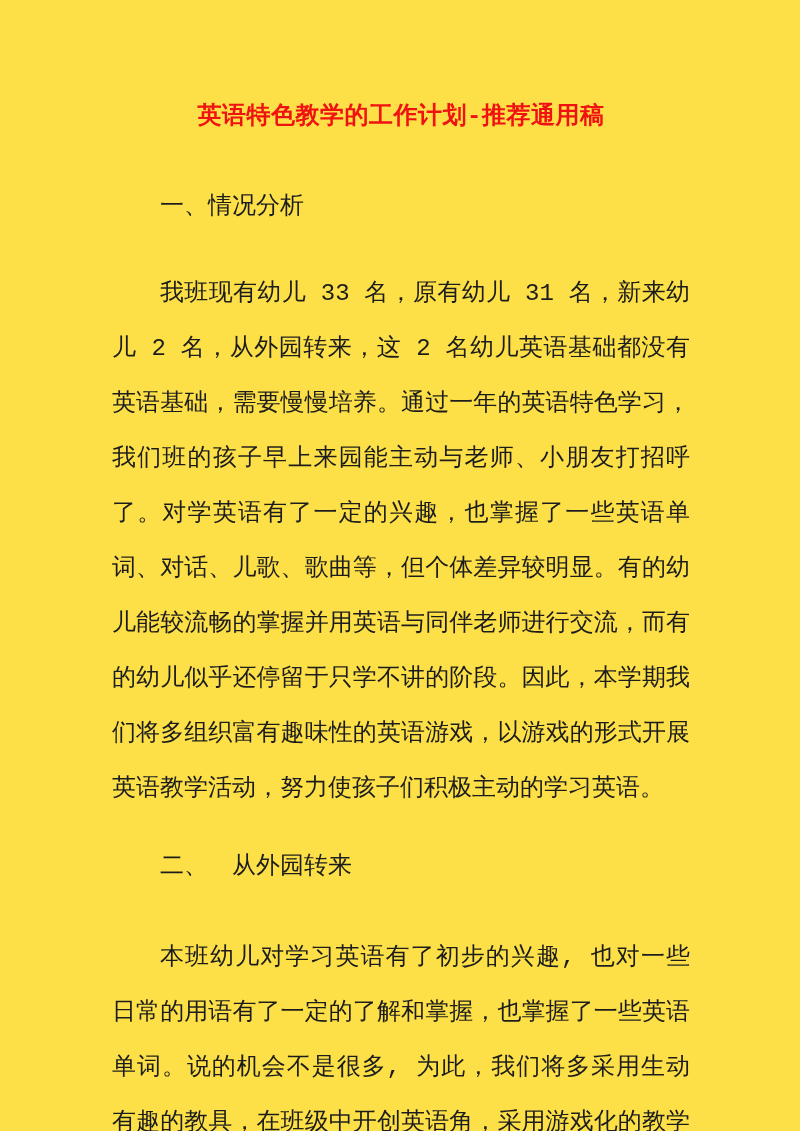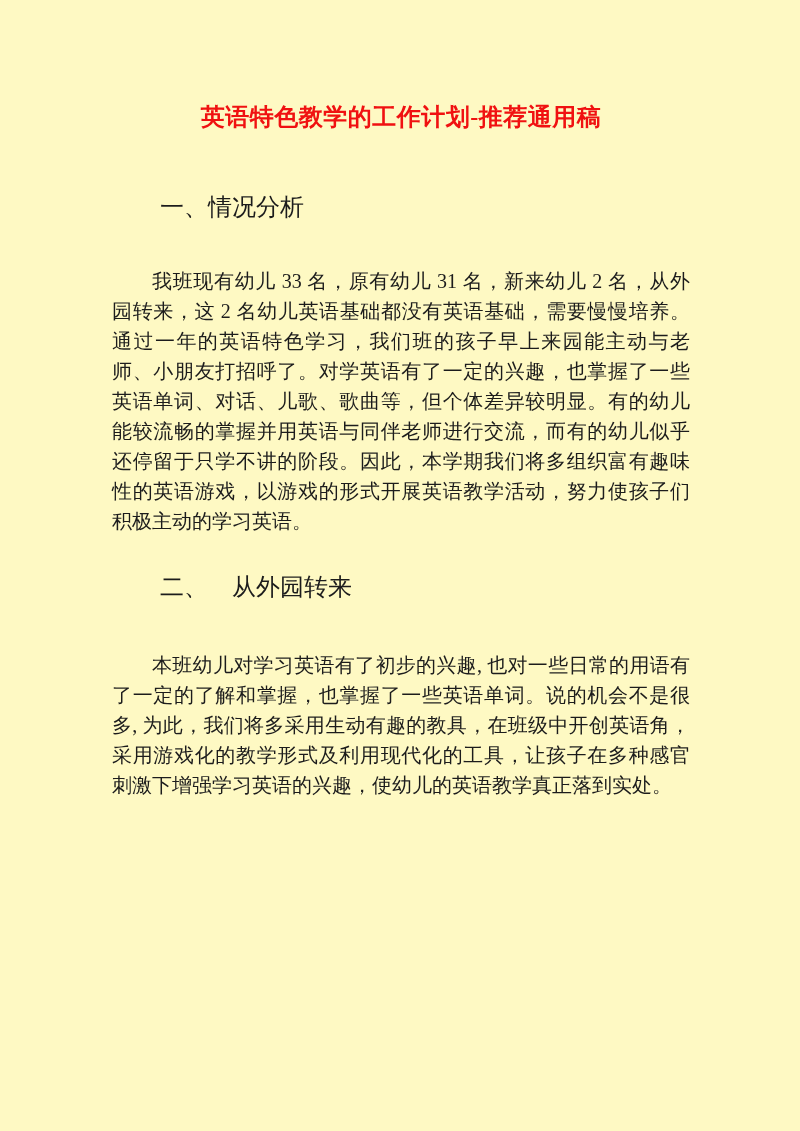"英语特色教学的工作计划-推荐通用稿" .page { background: #fef9c3 -> #fde047; font-family: Liberation Serif, serif -> Liberation Mono, monospace }
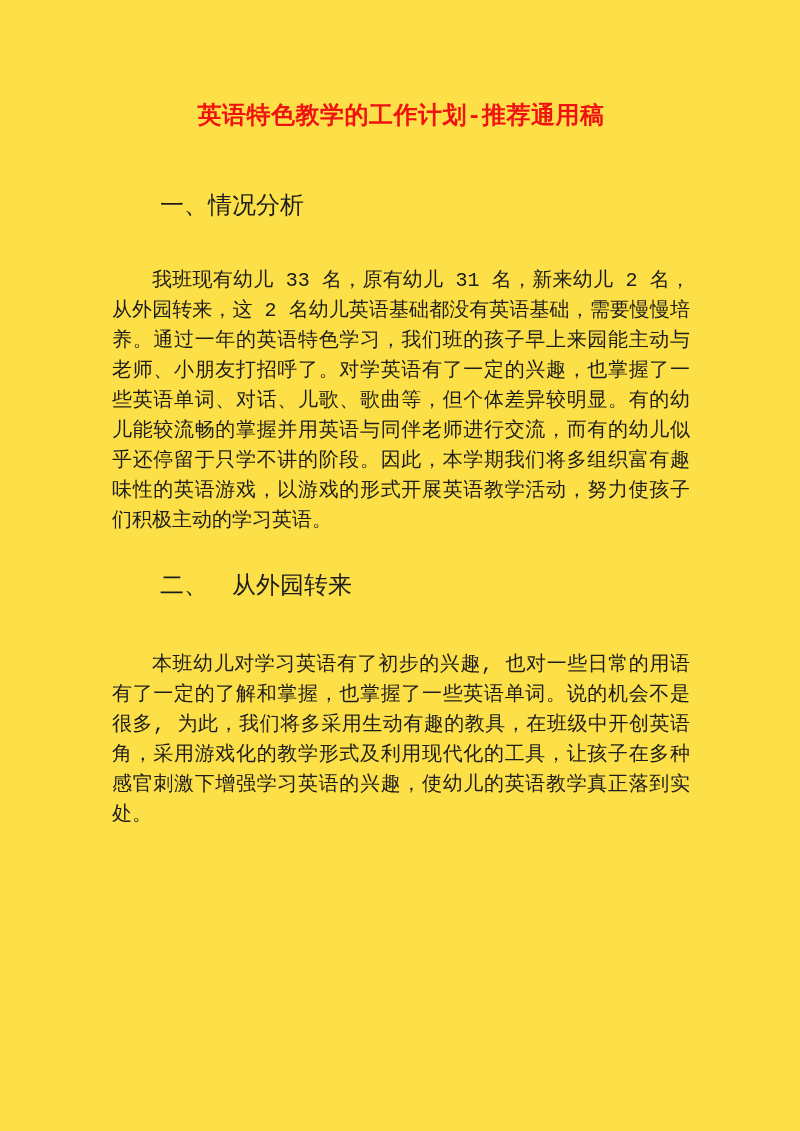"我班现有幼儿 33 名，原有幼儿 31 名，新来幼儿" p.body-par { font-size: 20px -> 24px; line-height: 30px -> 55px }
